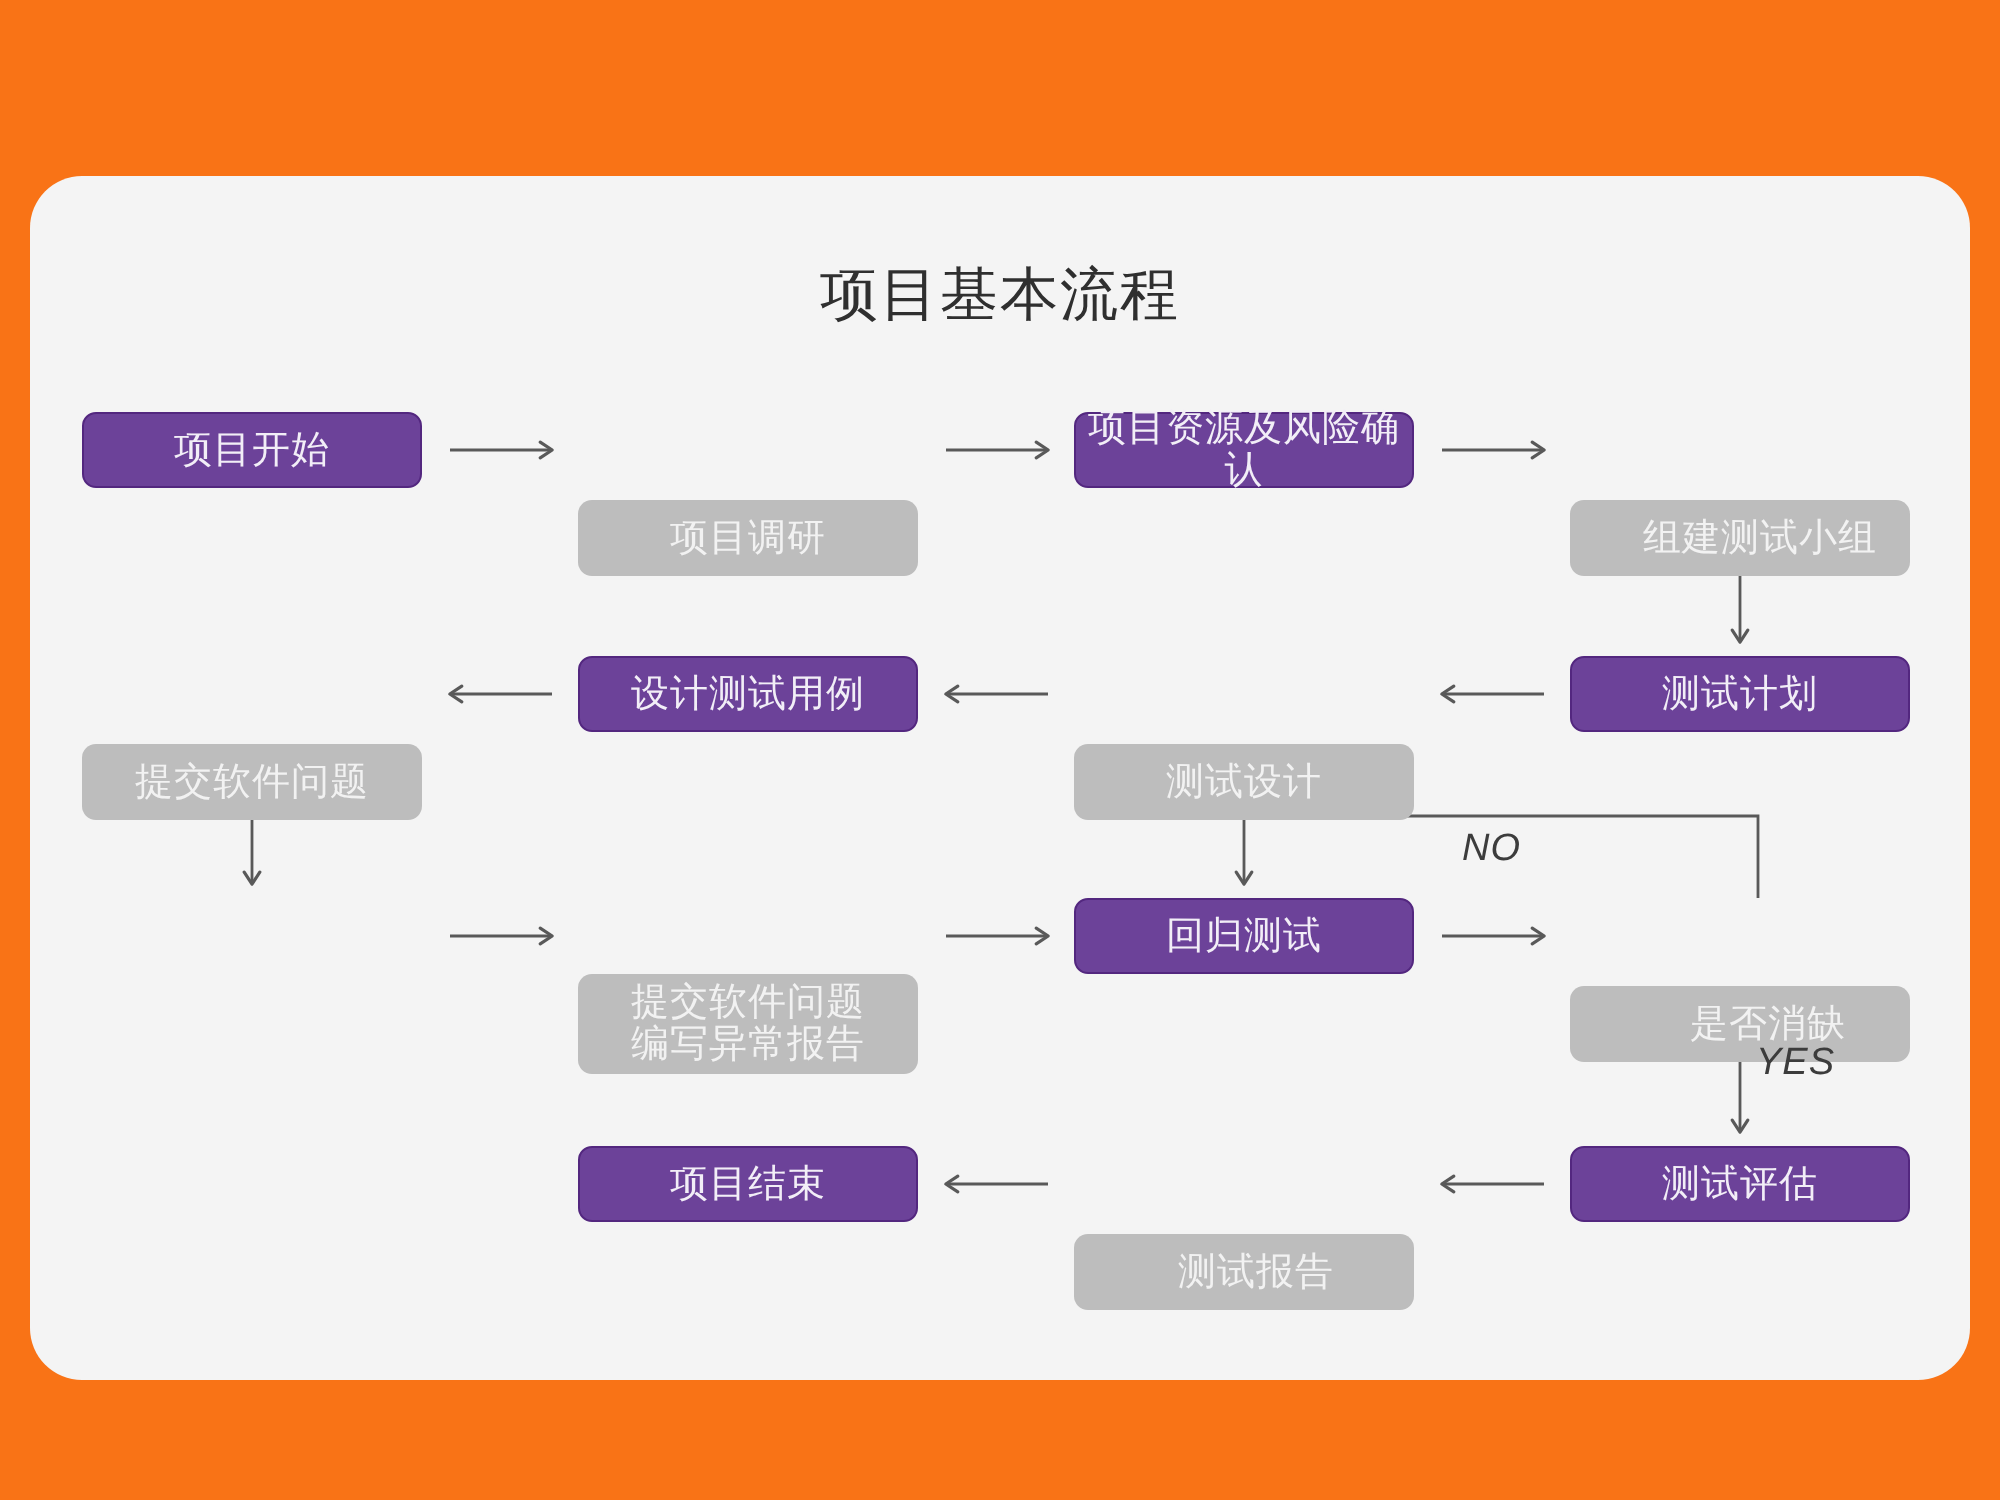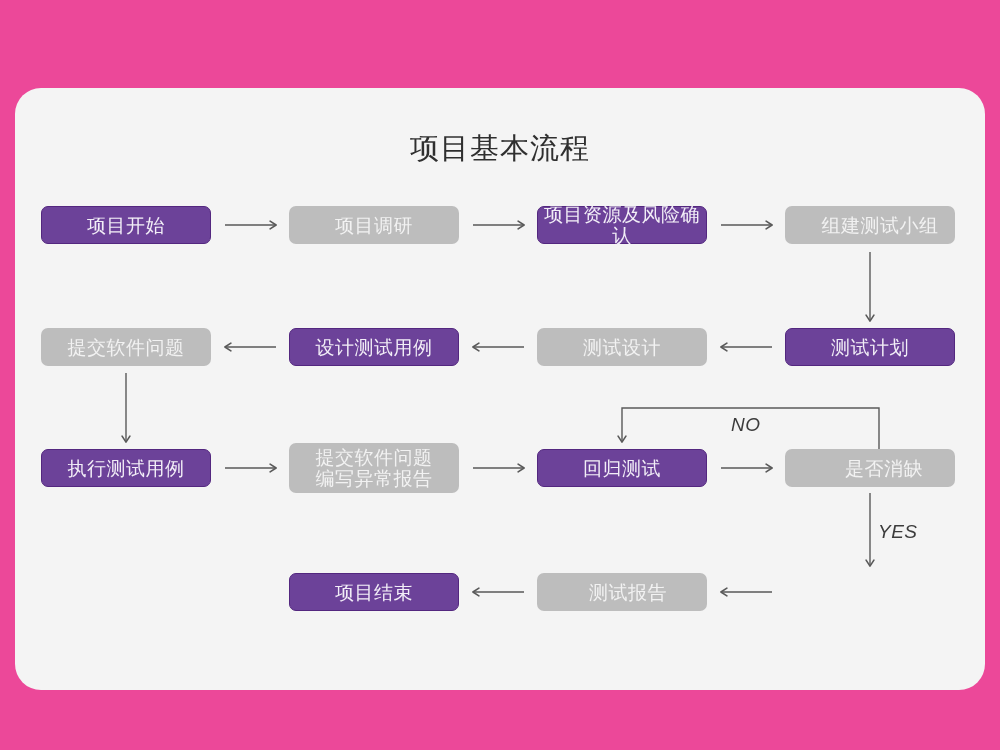"项目基本流程" #root { background: #ec4899 -> #f97316 }
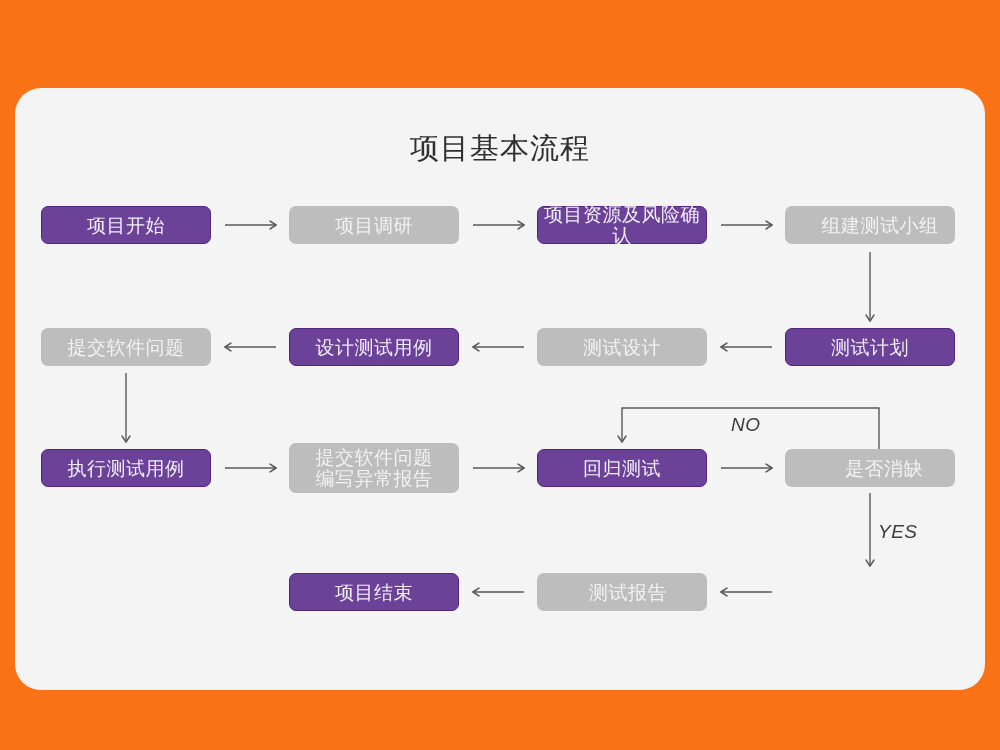"项目调研" .node.gray { margin-top: none -> 44px }
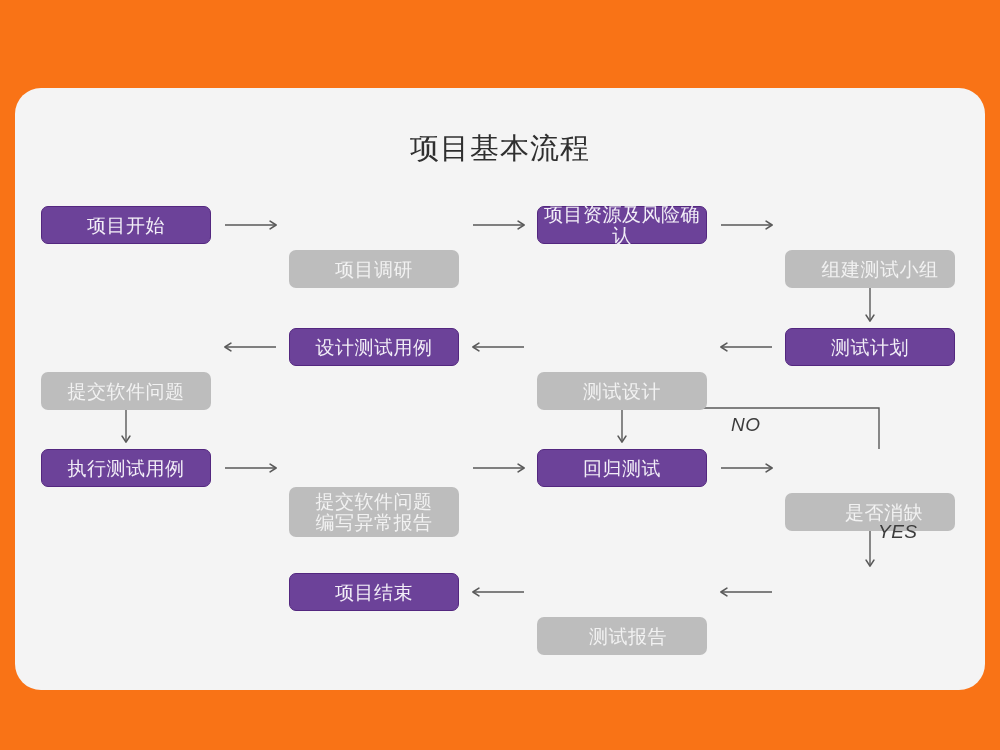"执行测试用例" div.node { html: <div>执行测试用例</div> -> none }
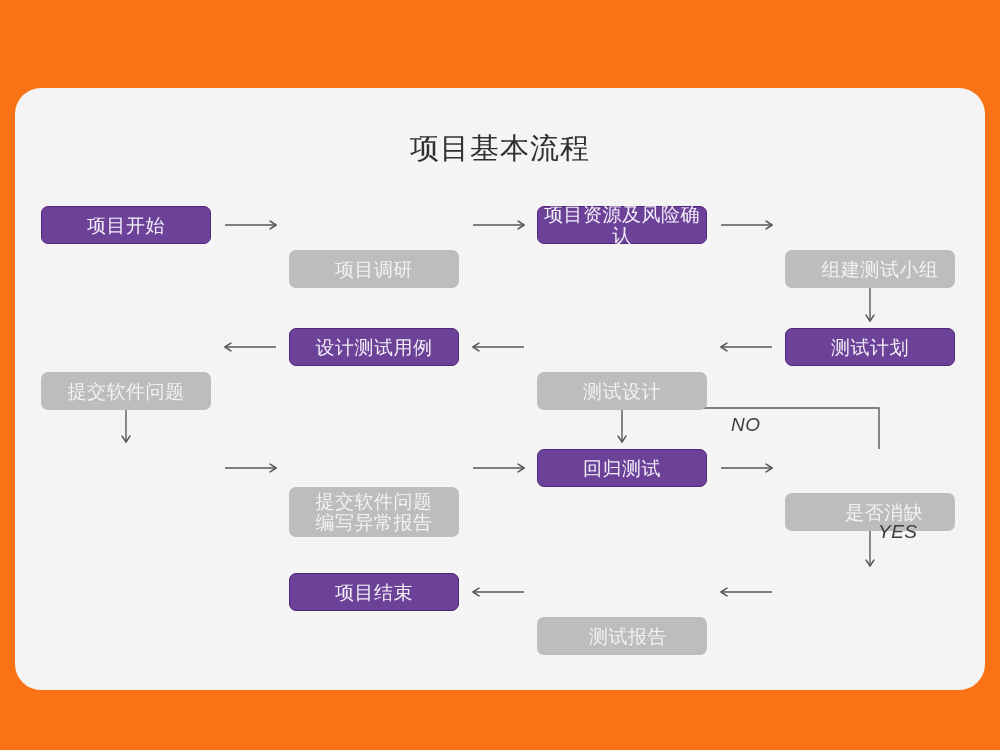"测试评估" div.node { html: none -> <div>测试评估</div> }
